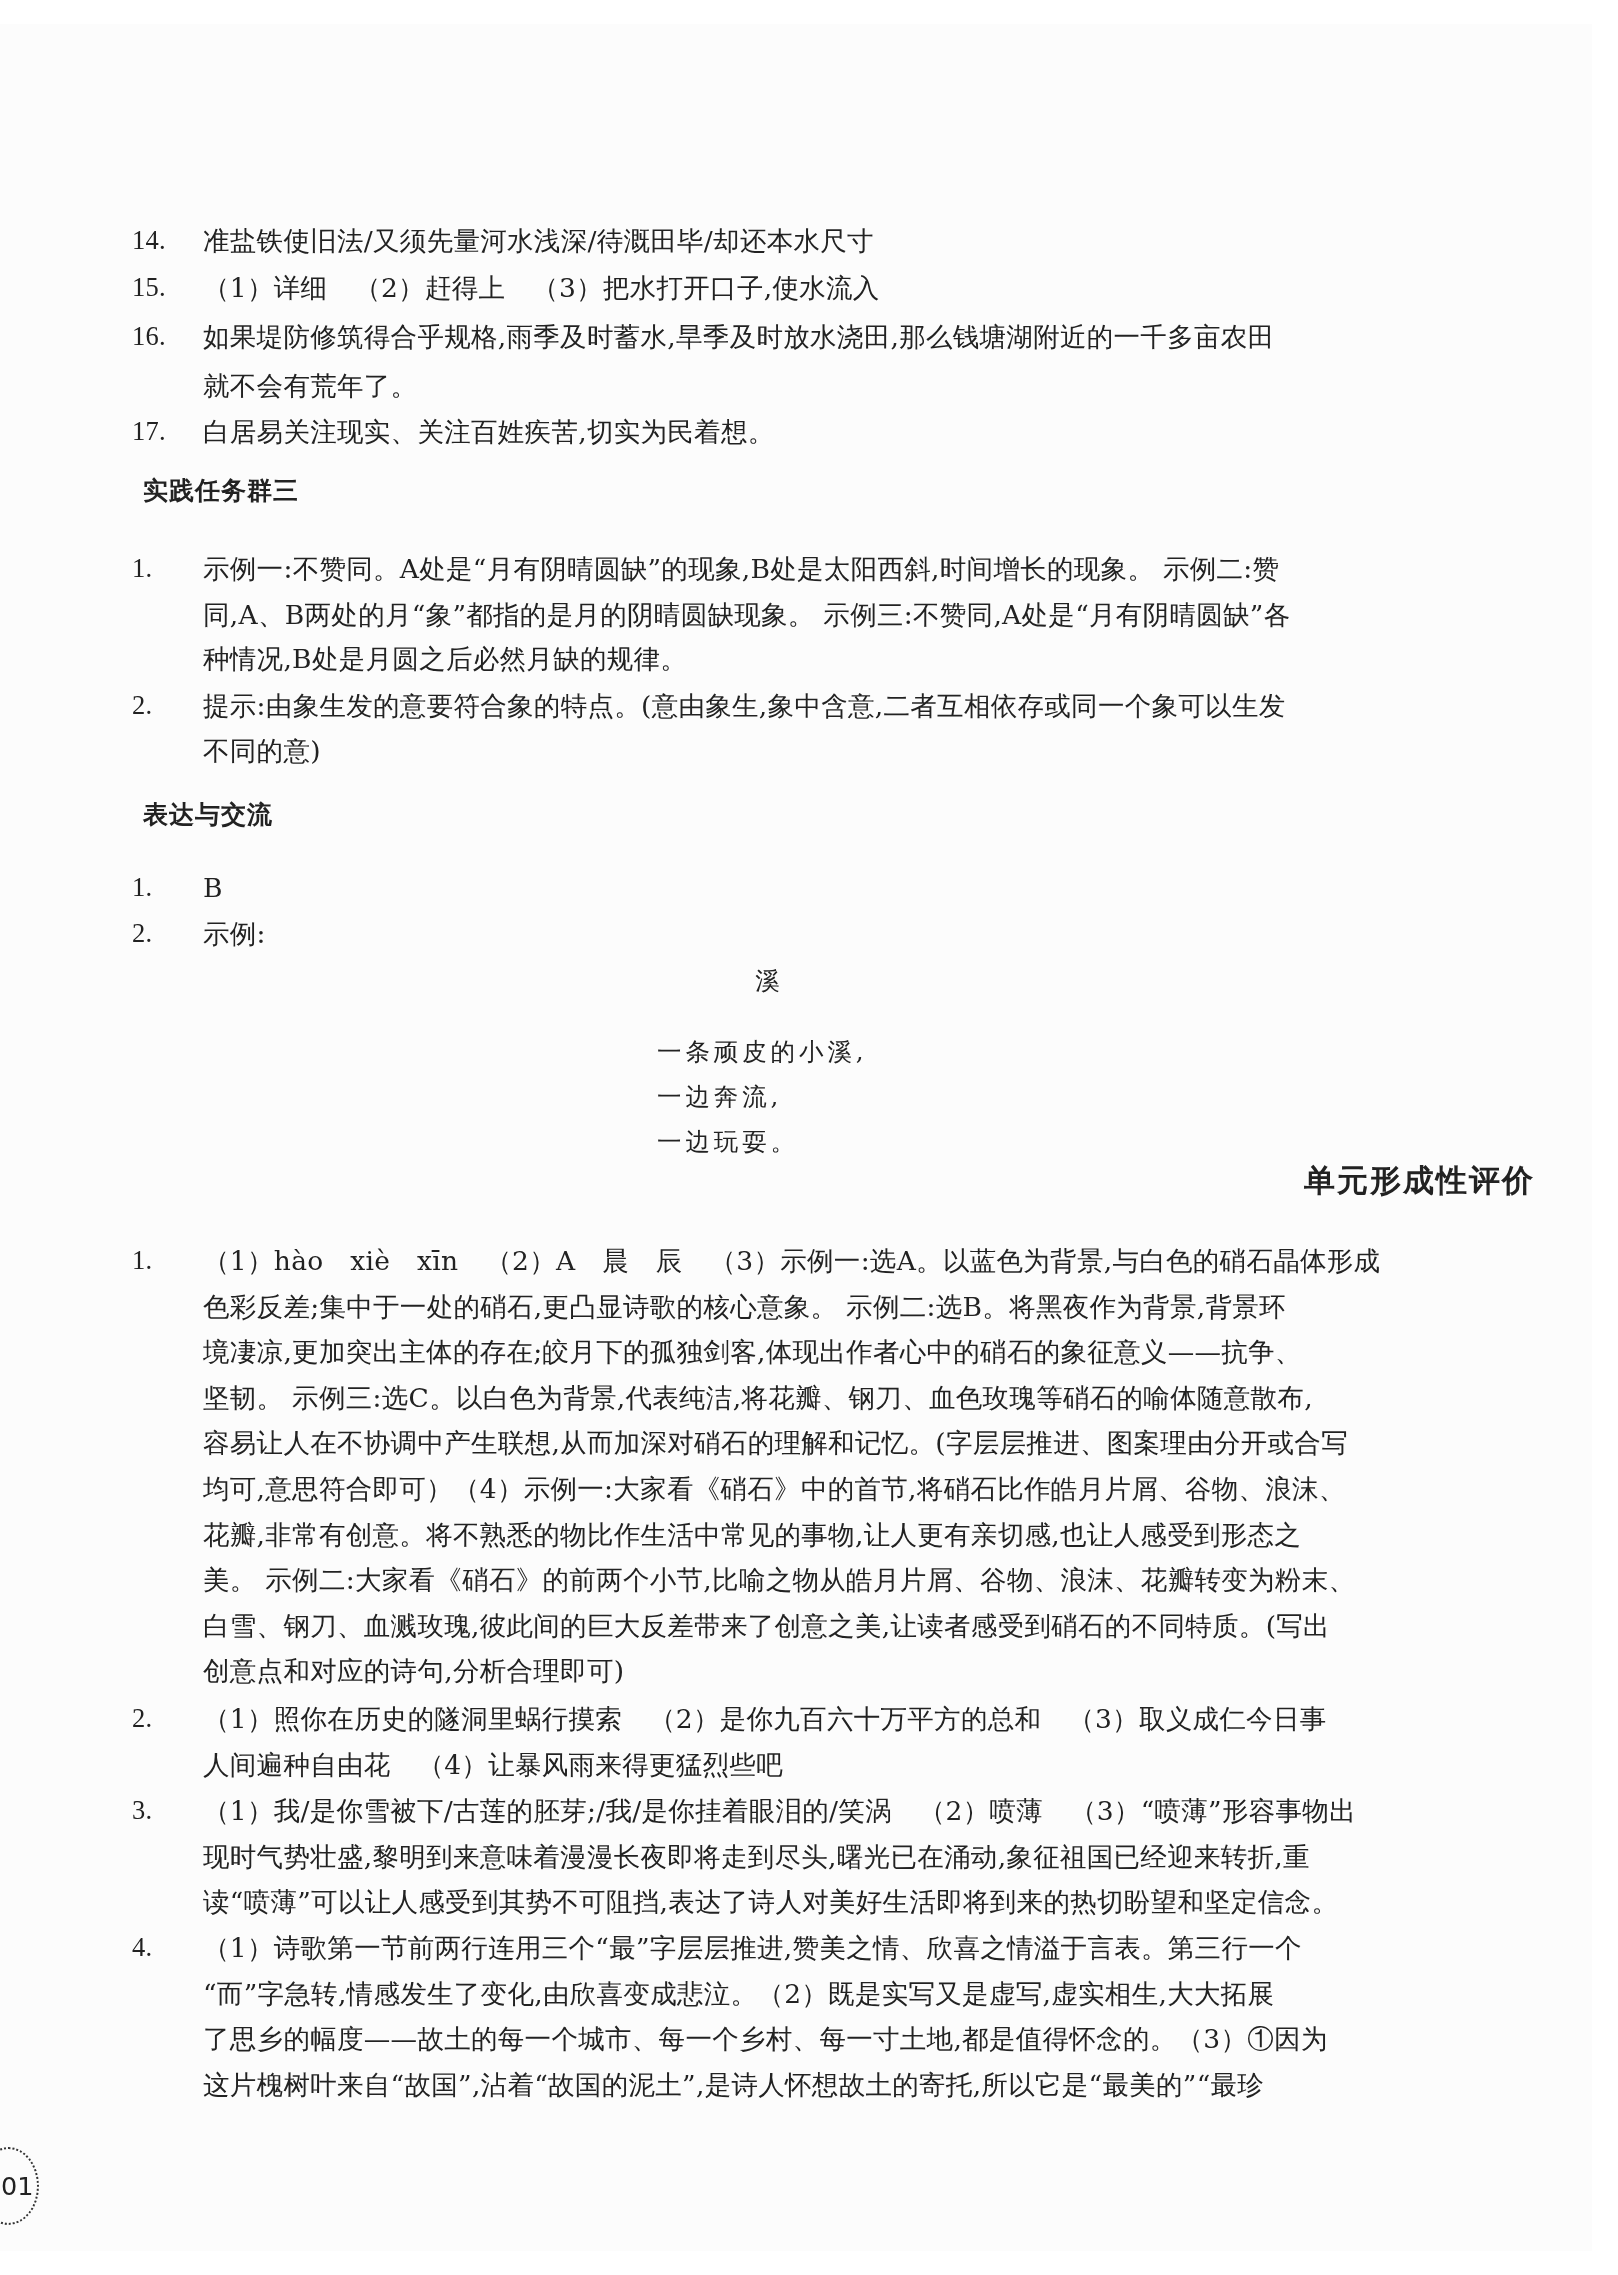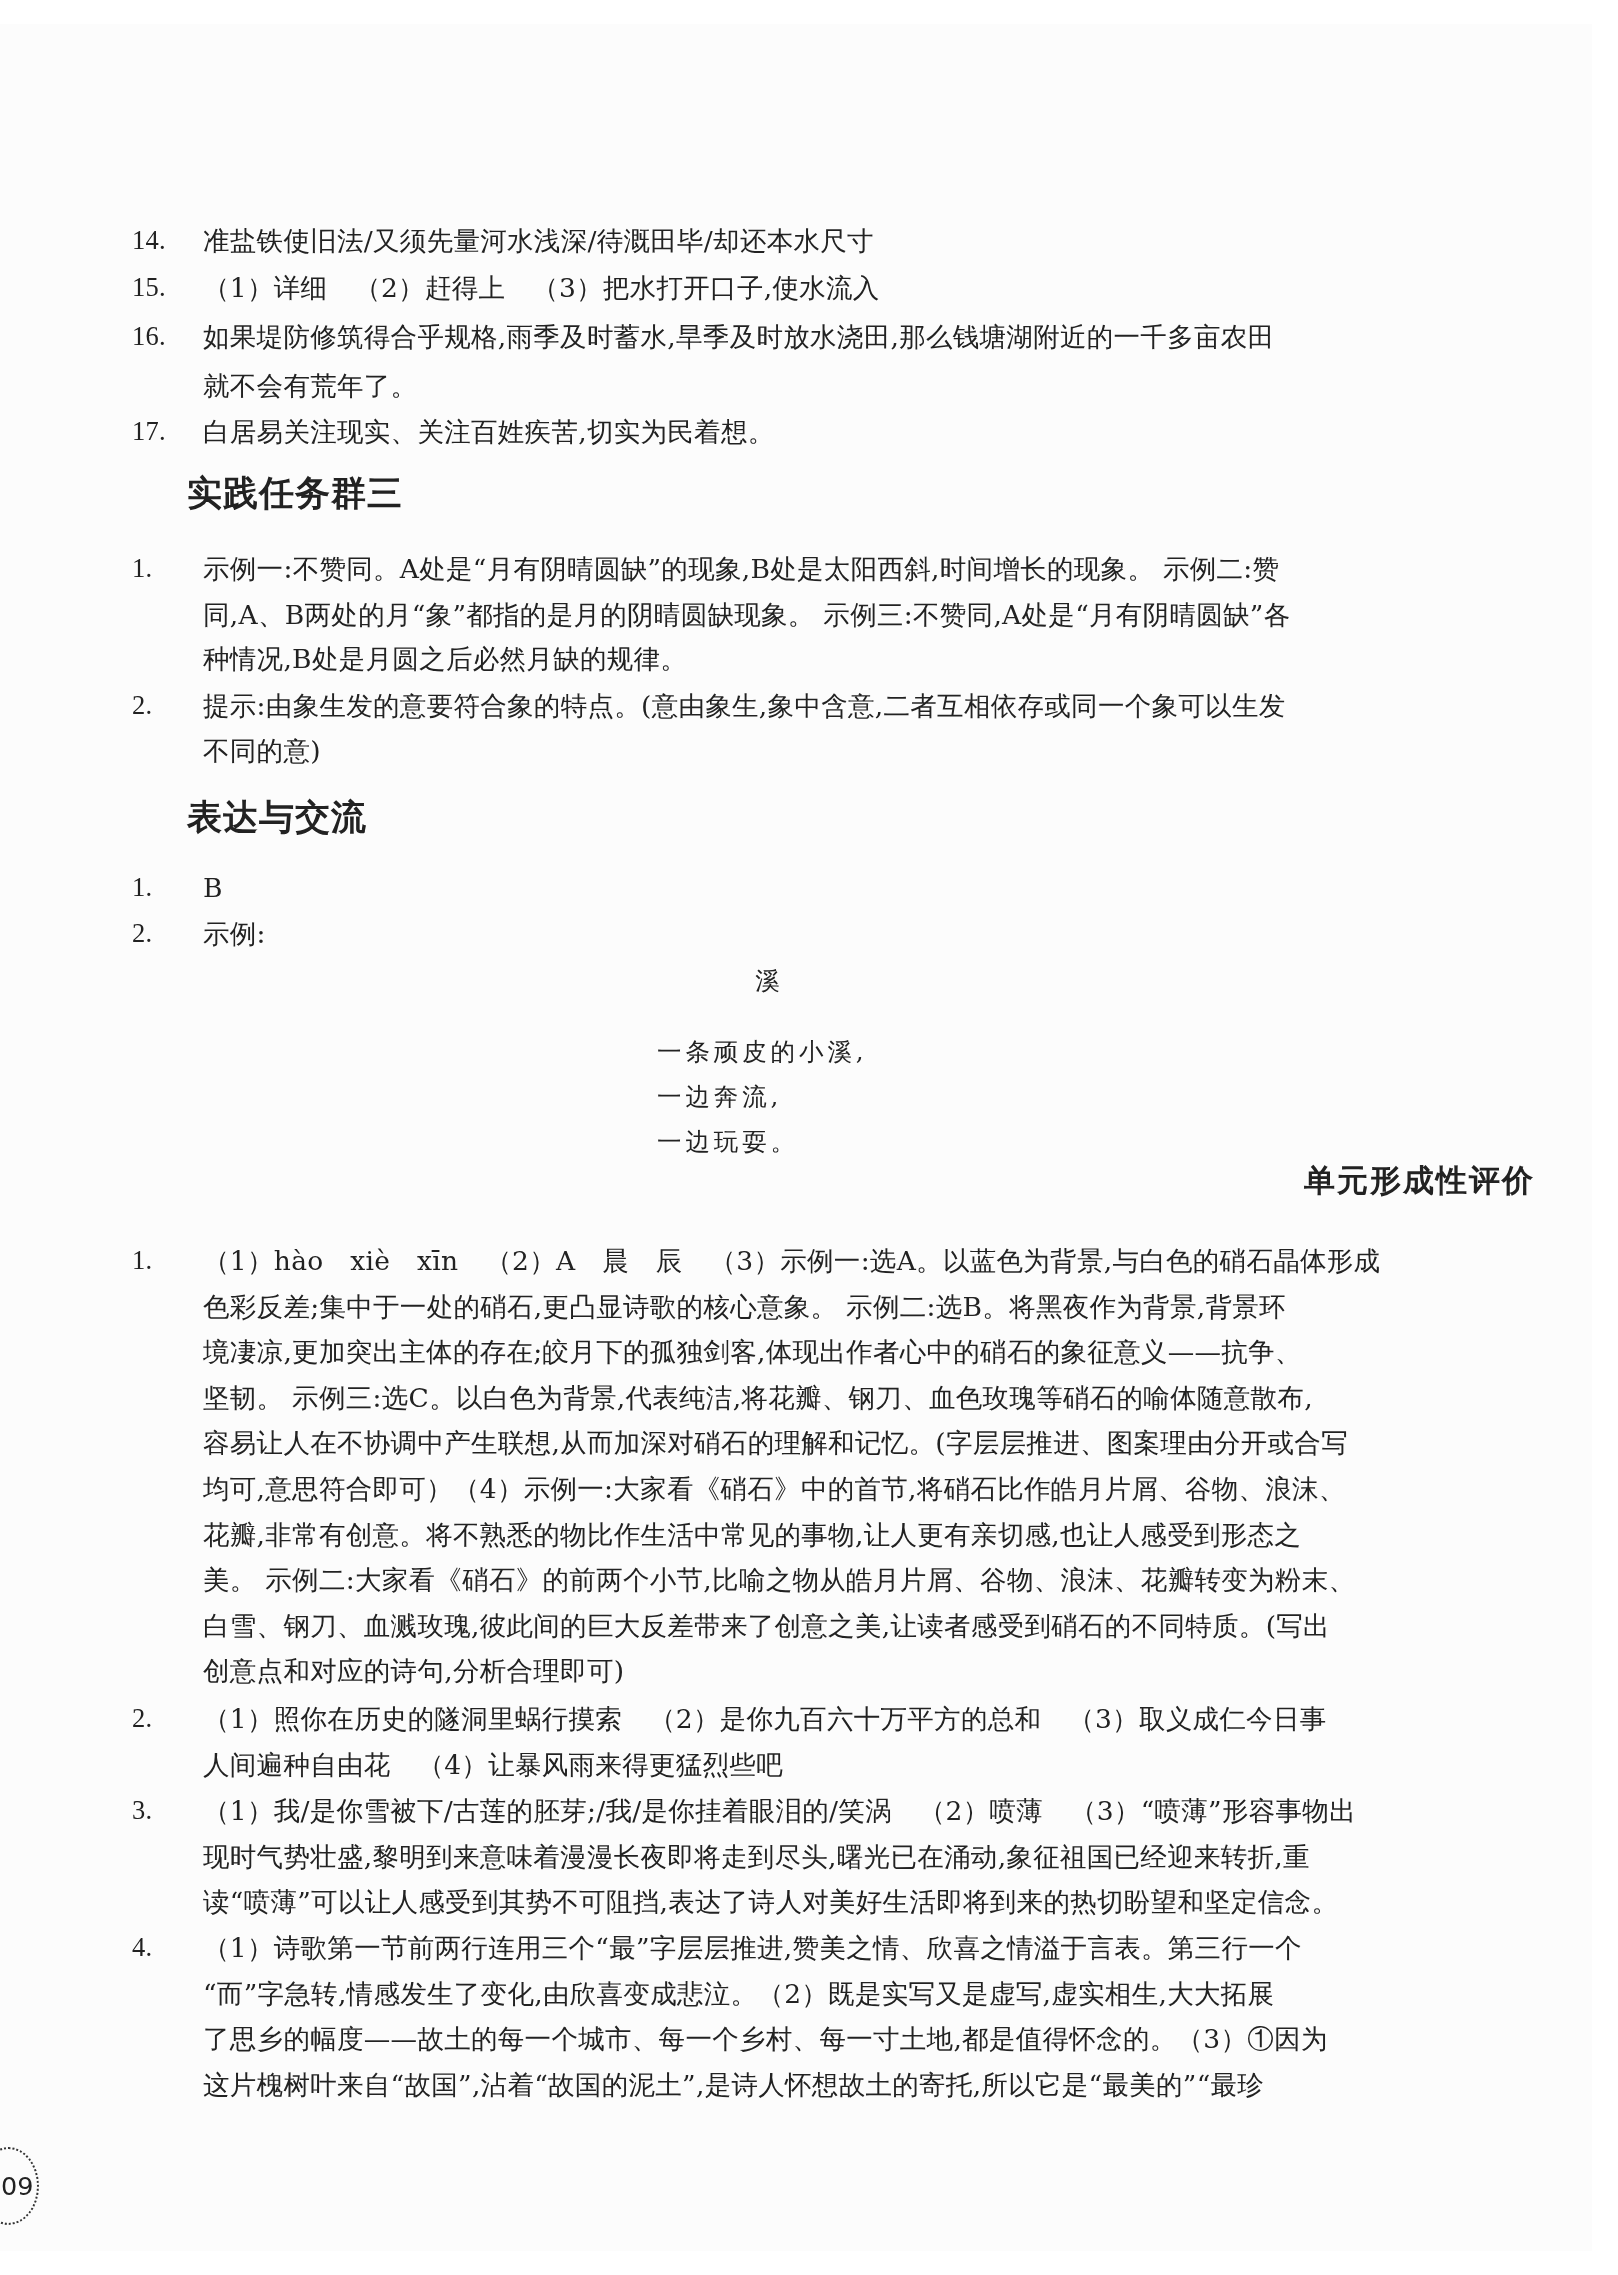"实践任务群三" .sec-heading { font-family: Liberation Sans, sans-serif -> Liberation Mono, monospace; font-size: 35px -> 25px; margin-left: 44px -> none }
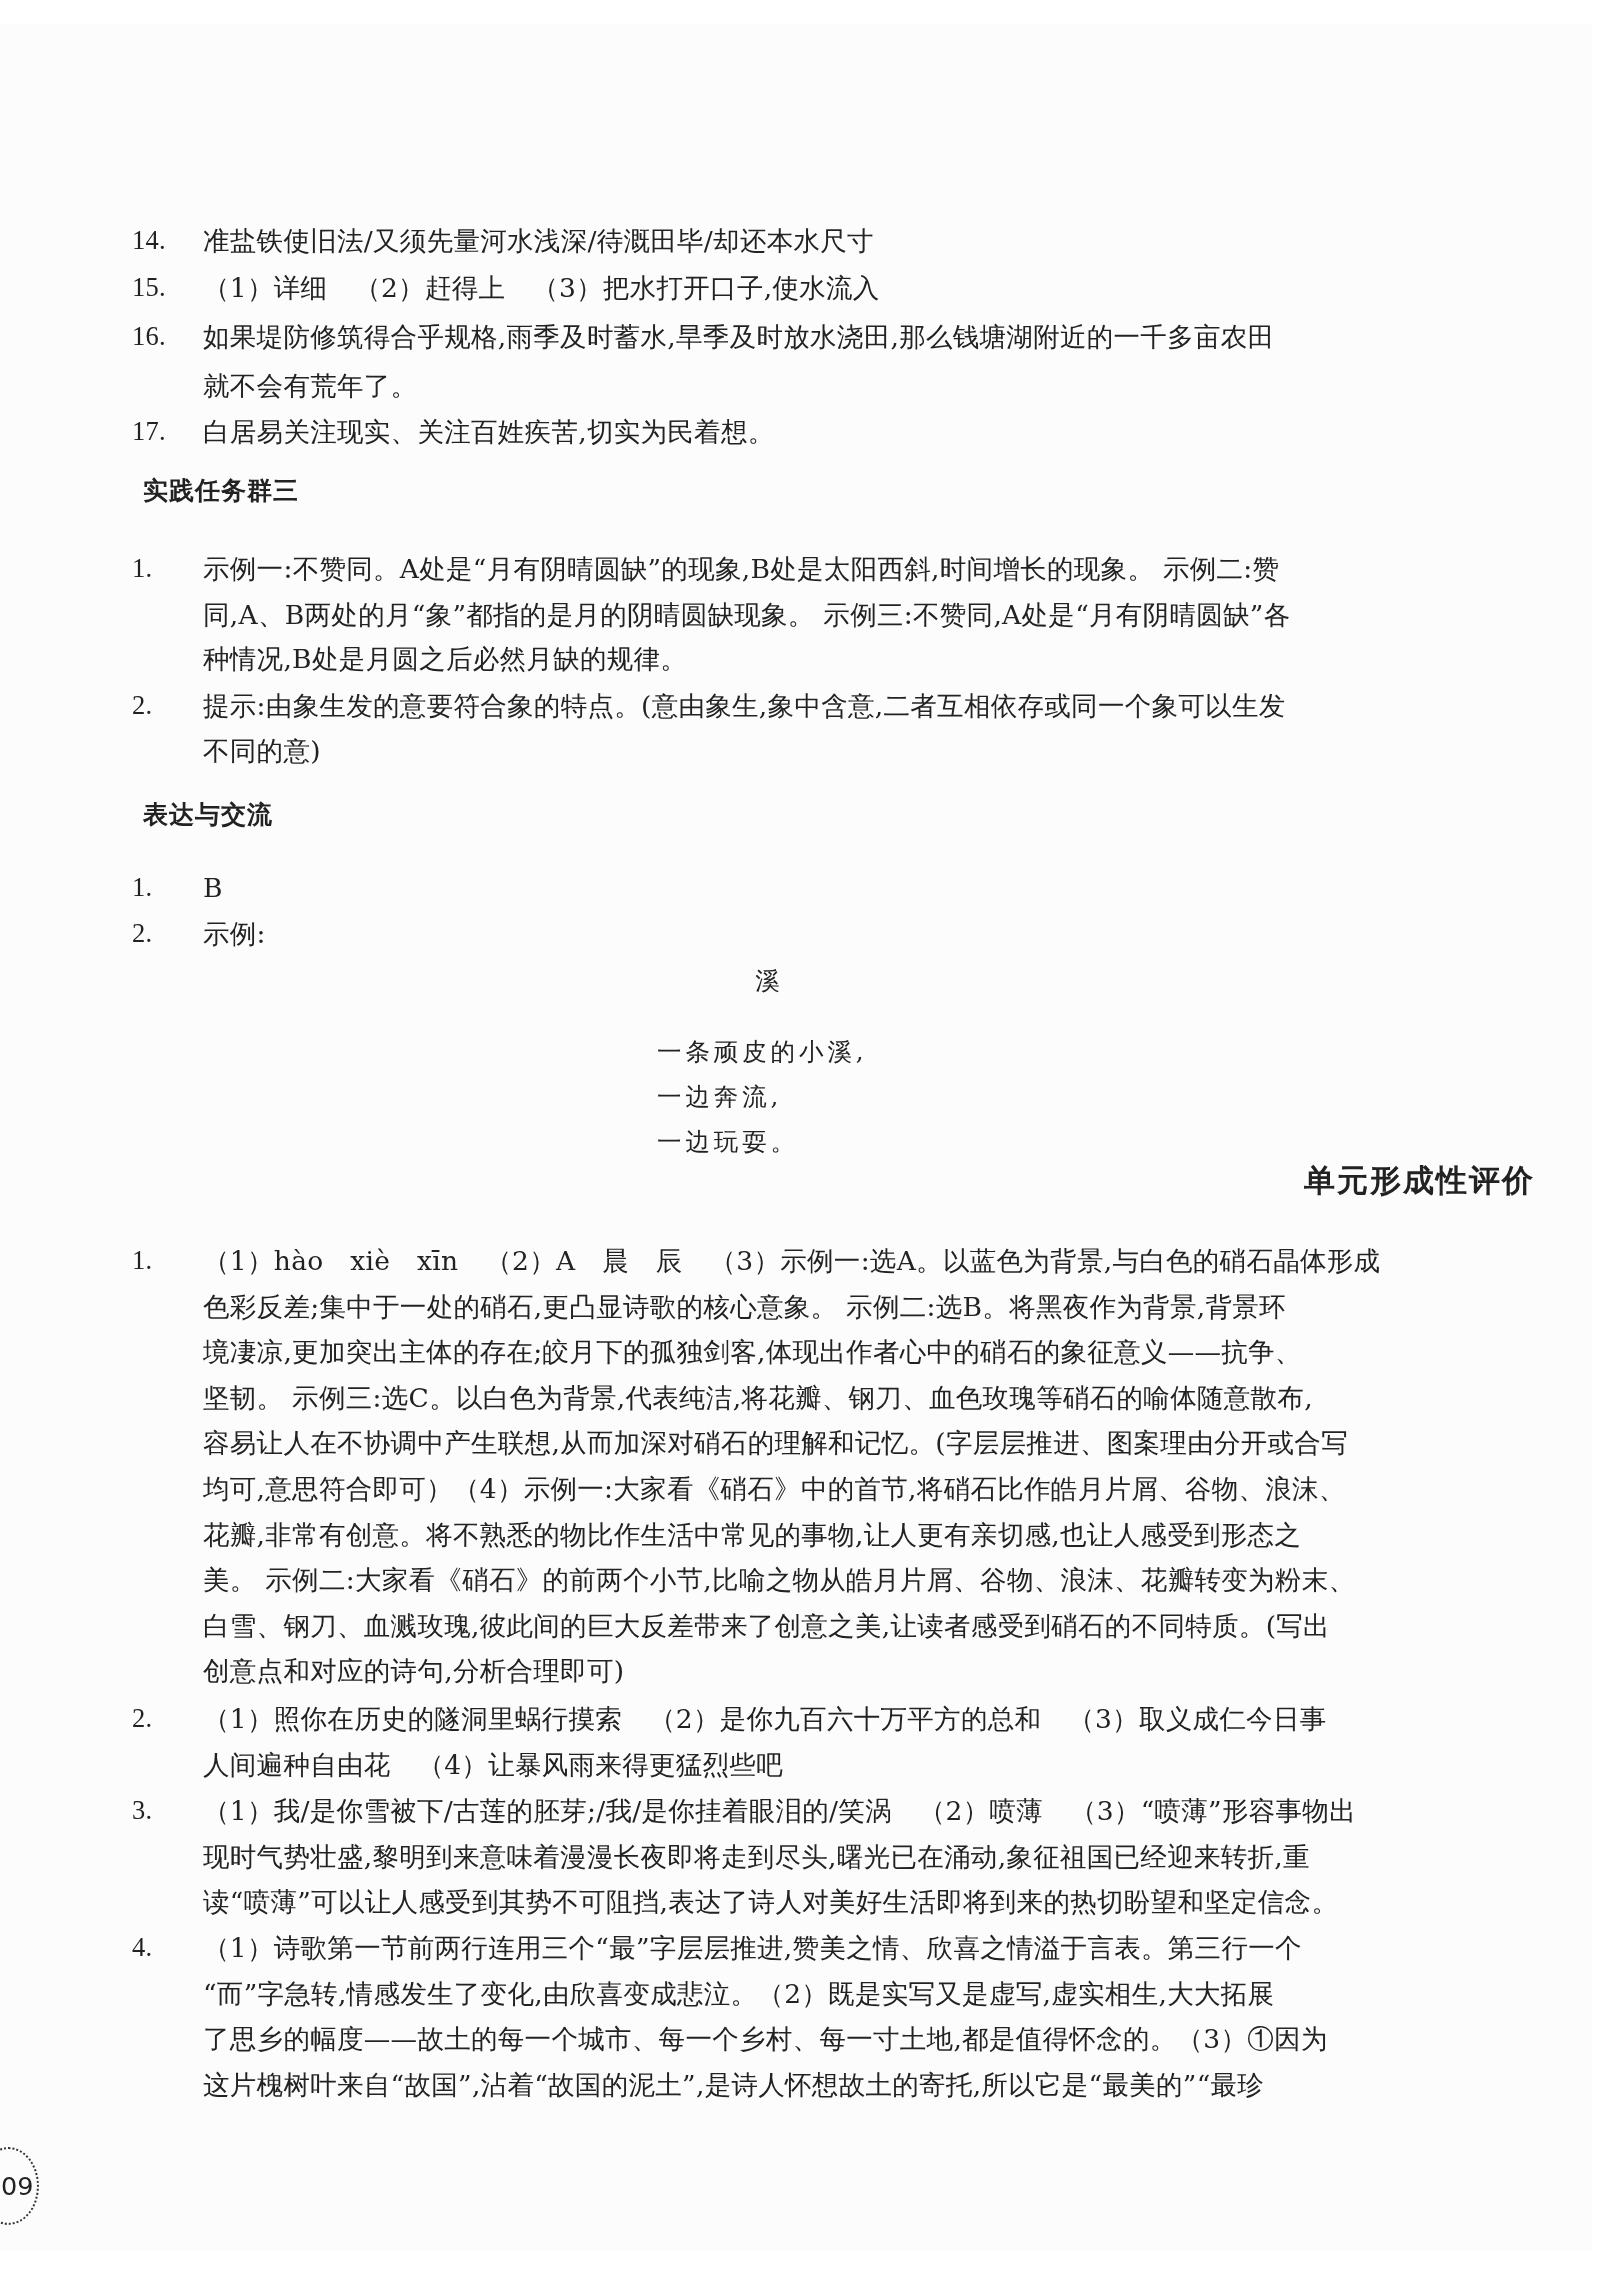"09" span { text: 09 -> 01 }
